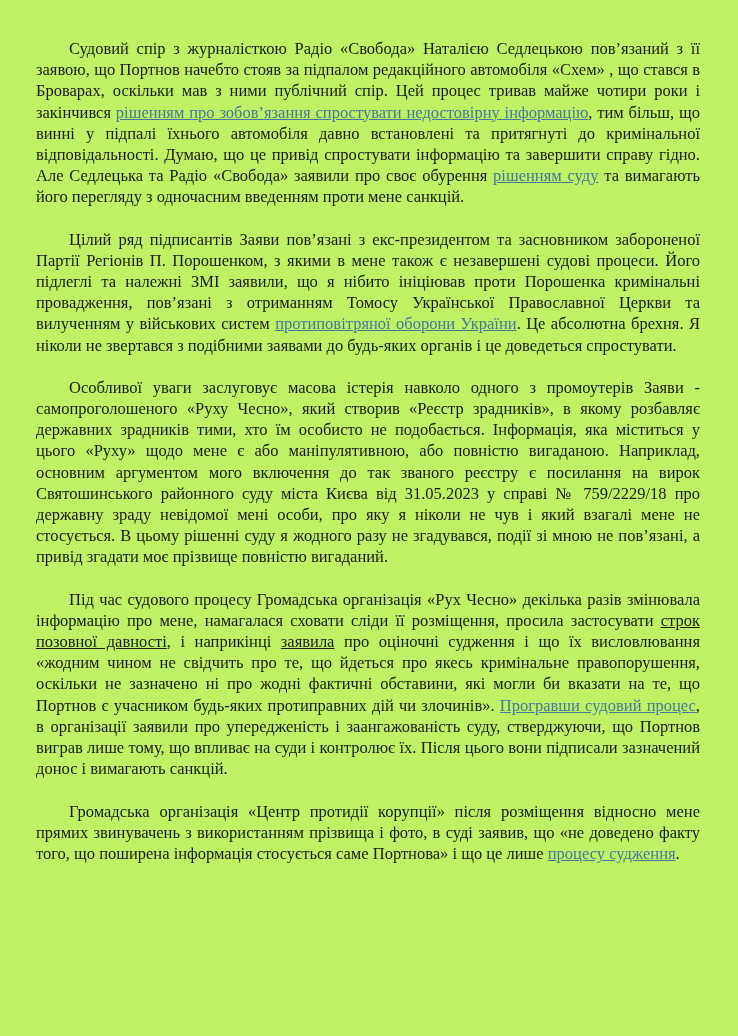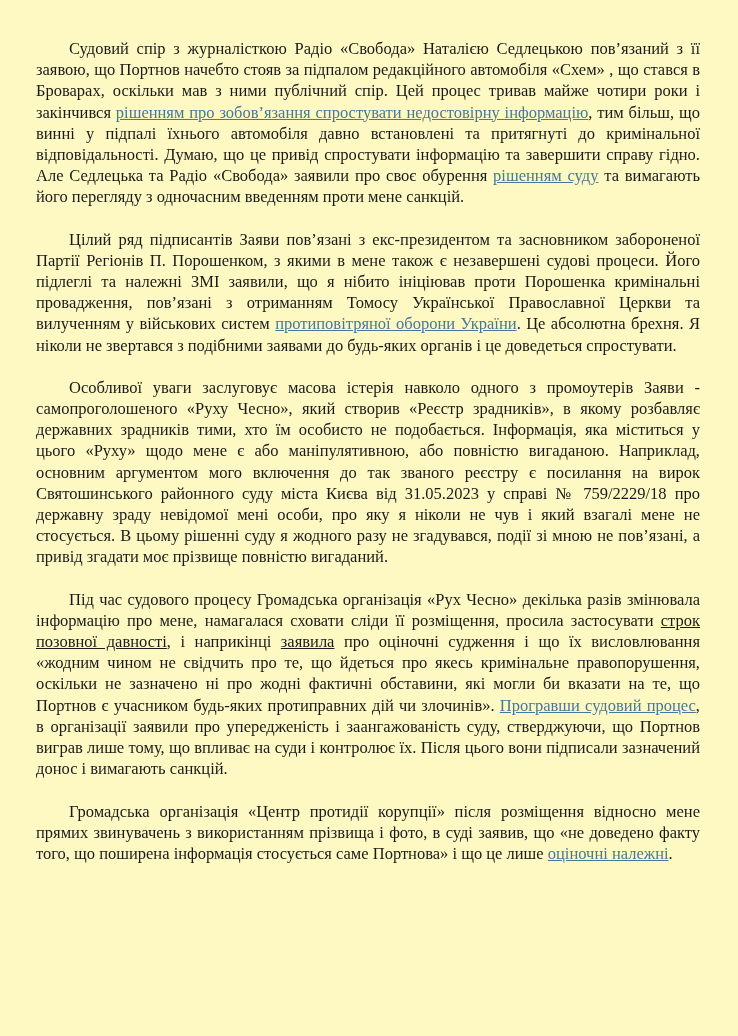"Судовий спір з журналісткою Радіо" .page { background: #fef9c3 -> #bef264 }
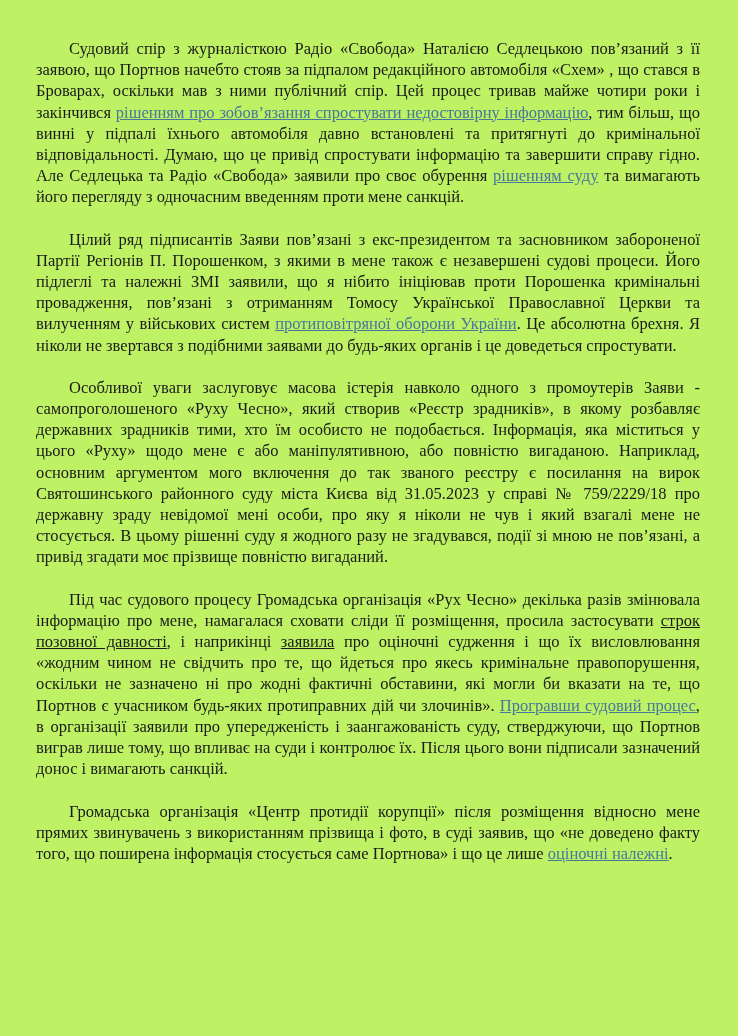"оціночні належні" span.link { text: оціночні належні -> процесу судження }
